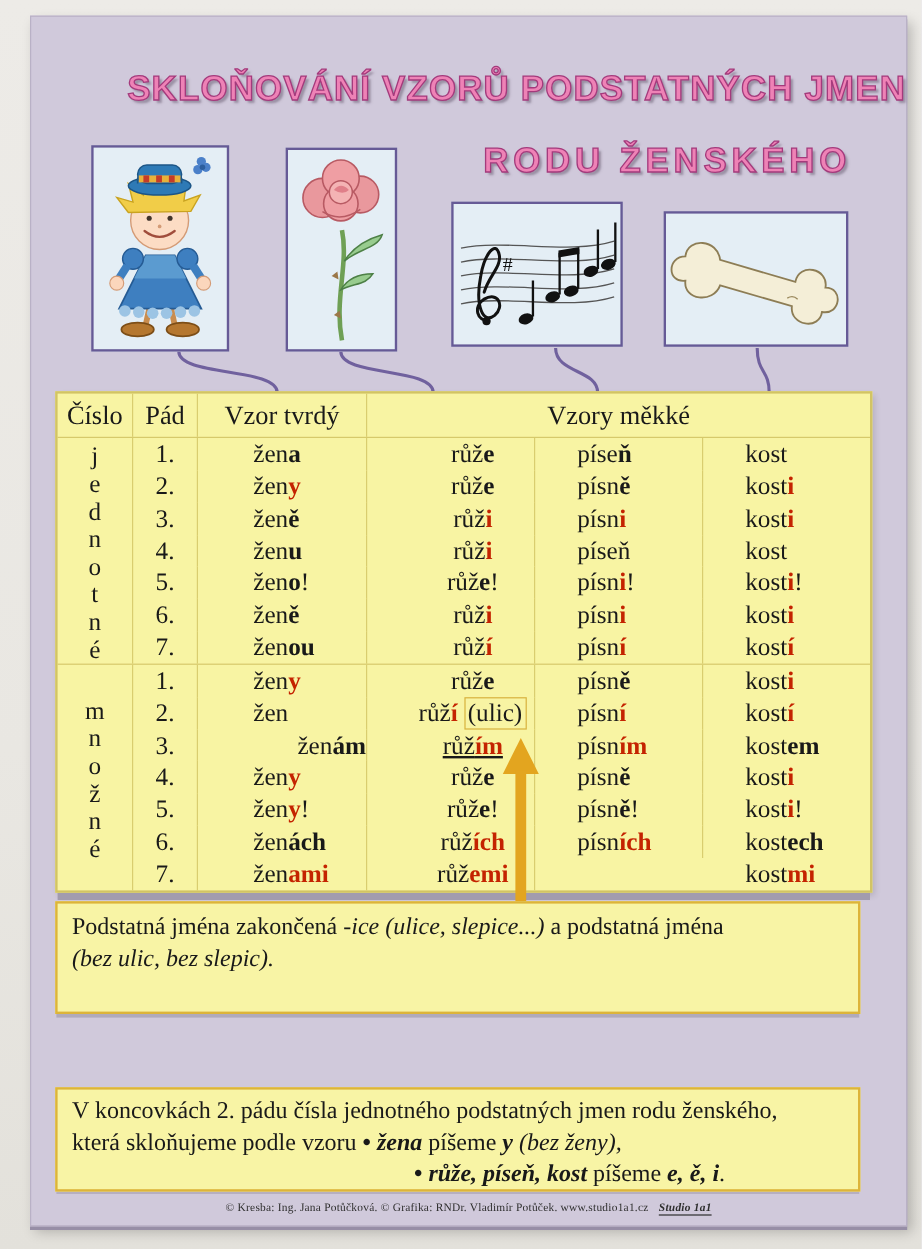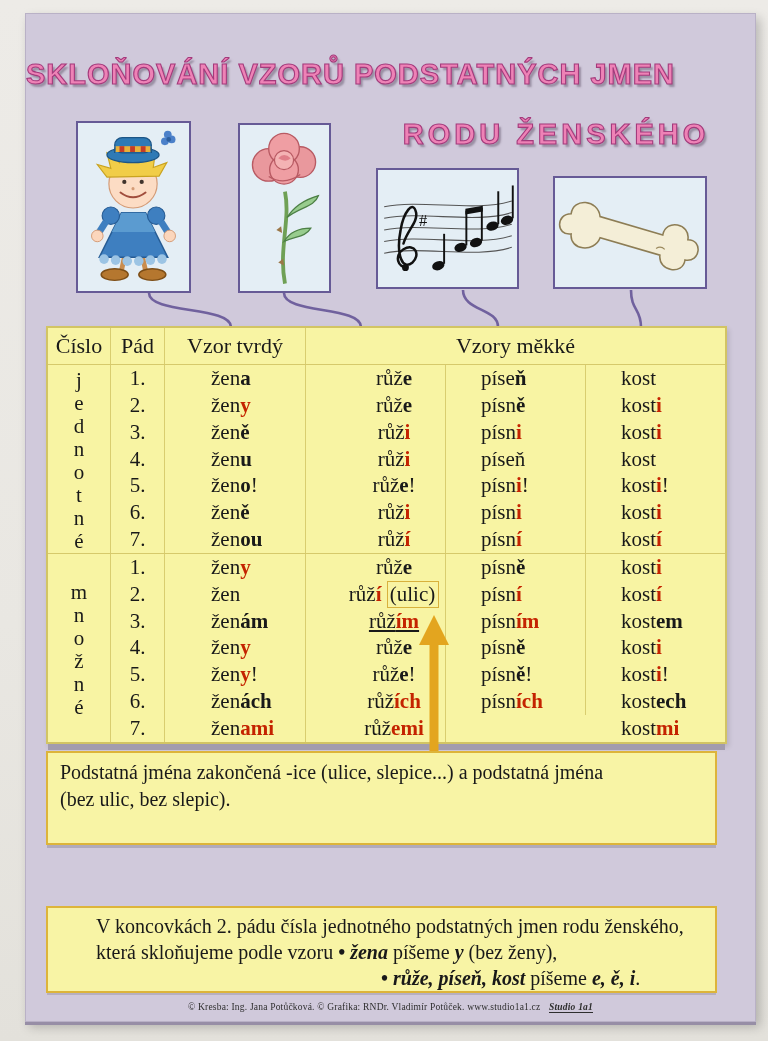"SKLOŇOVÁNÍ VZORŮ PODSTATNÝCH JMEN" .title1 { text-align: left -> right }
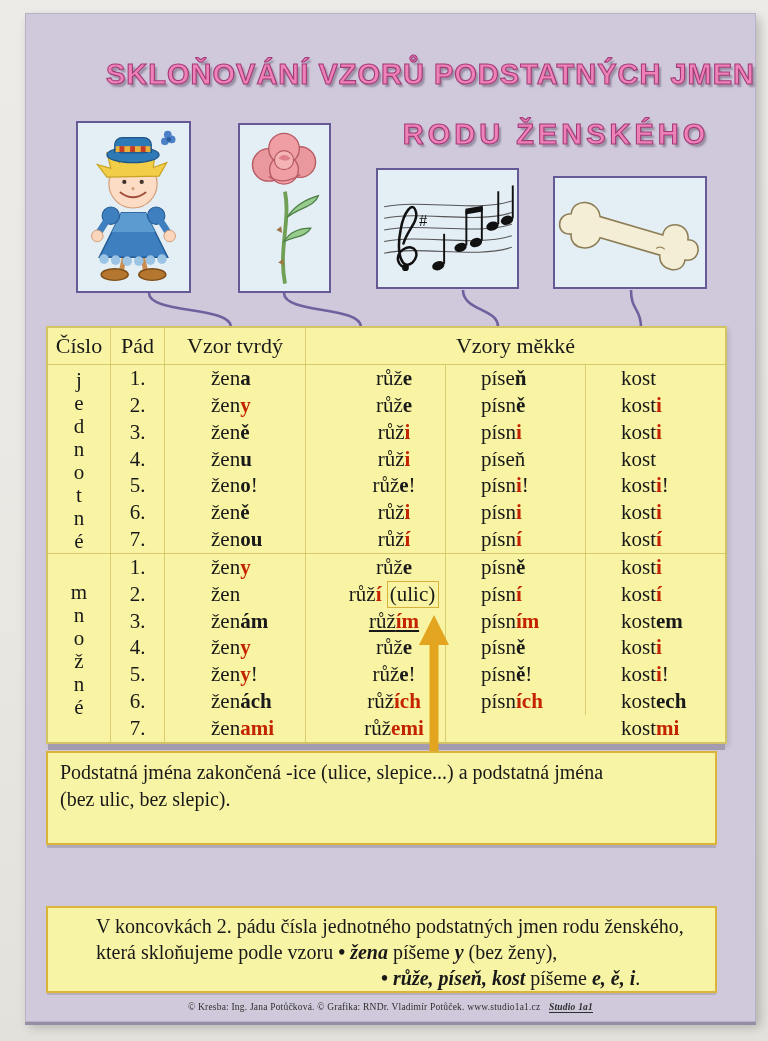"ženám" div.word-cell { text-align: none -> right }
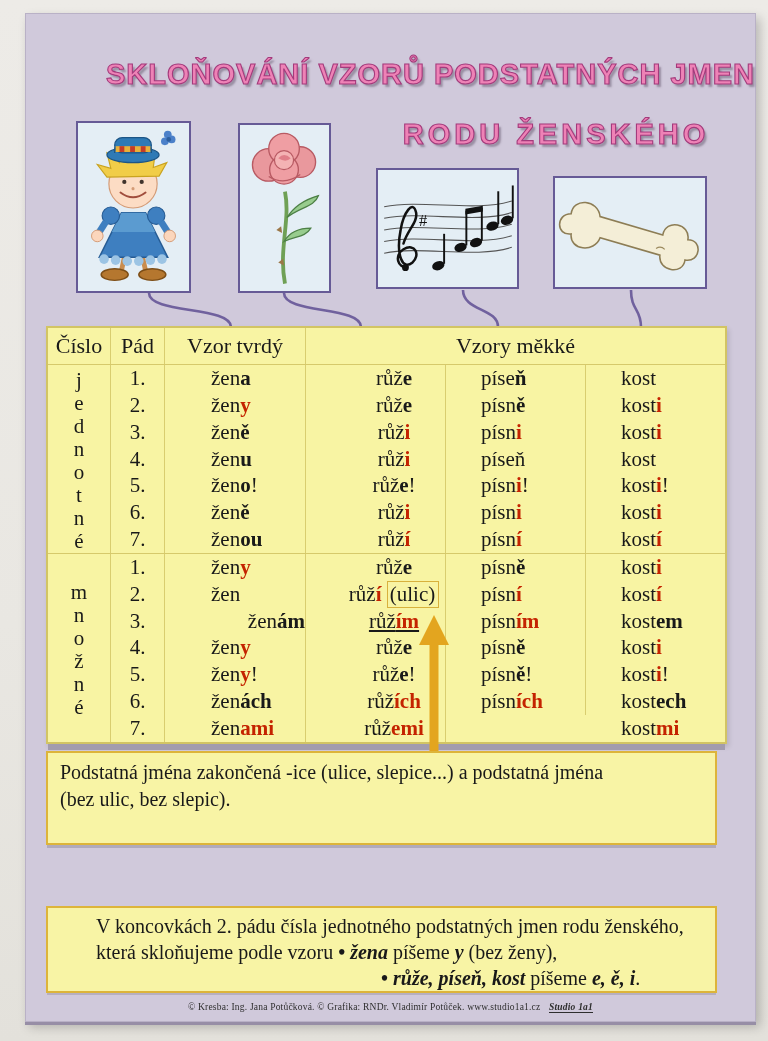"-ice (ulice, slepice...)" .sg-i { font-style: none -> italic }
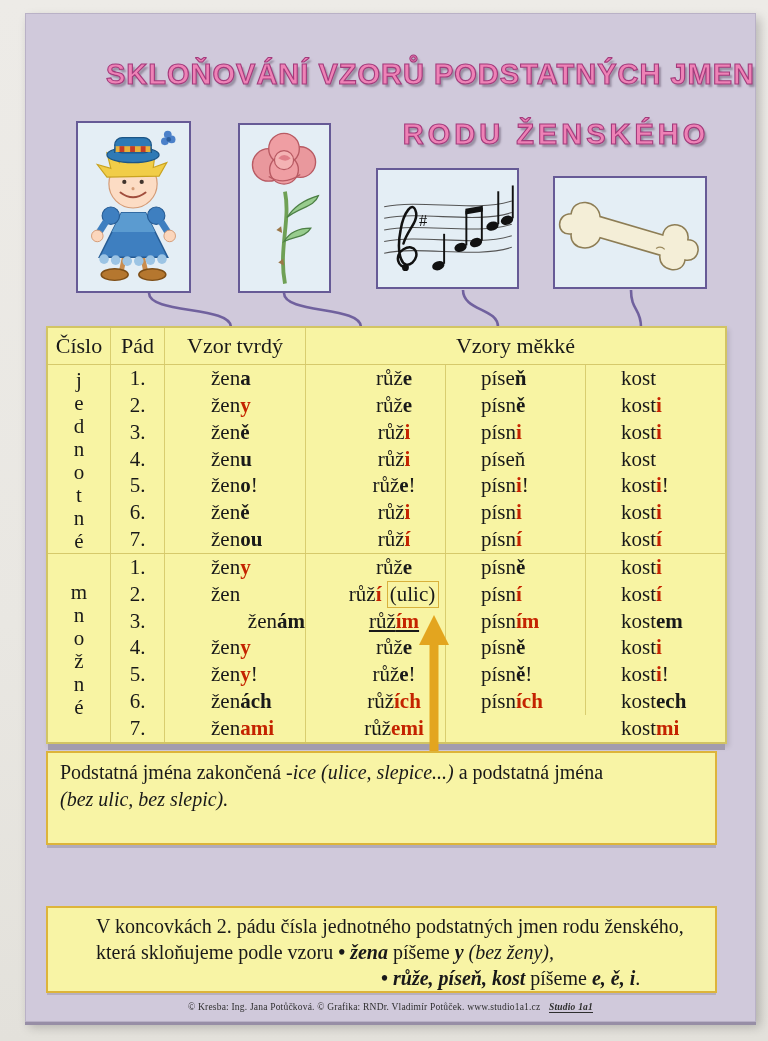"V koncovkách 2. pádu čísla" #note-2 .note-line { margin-left: 36px -> none }
